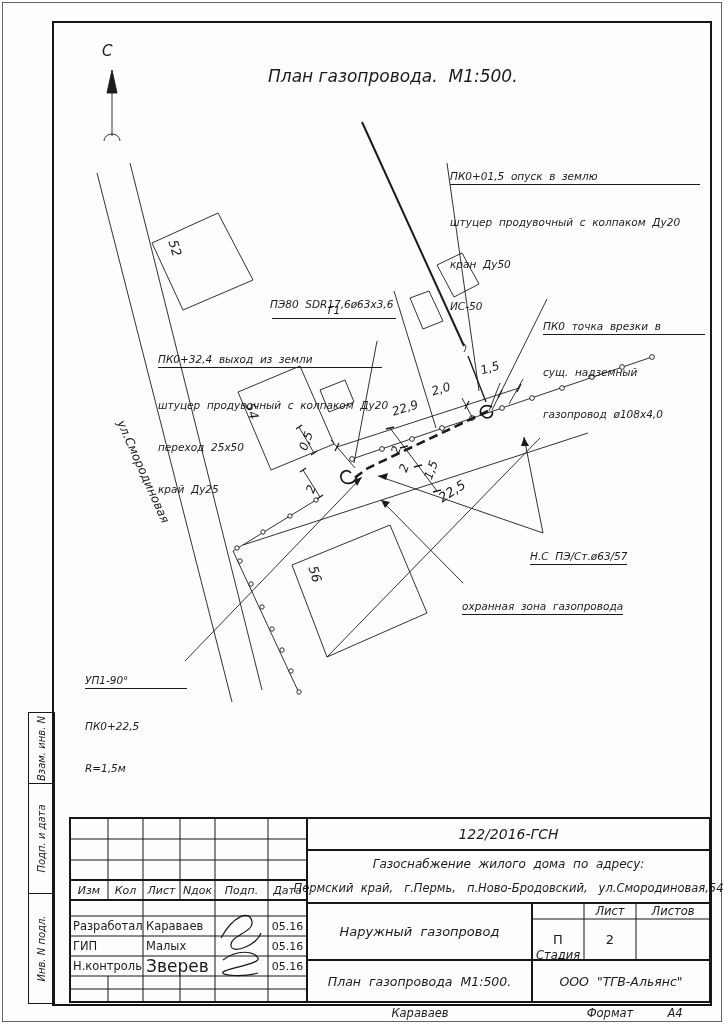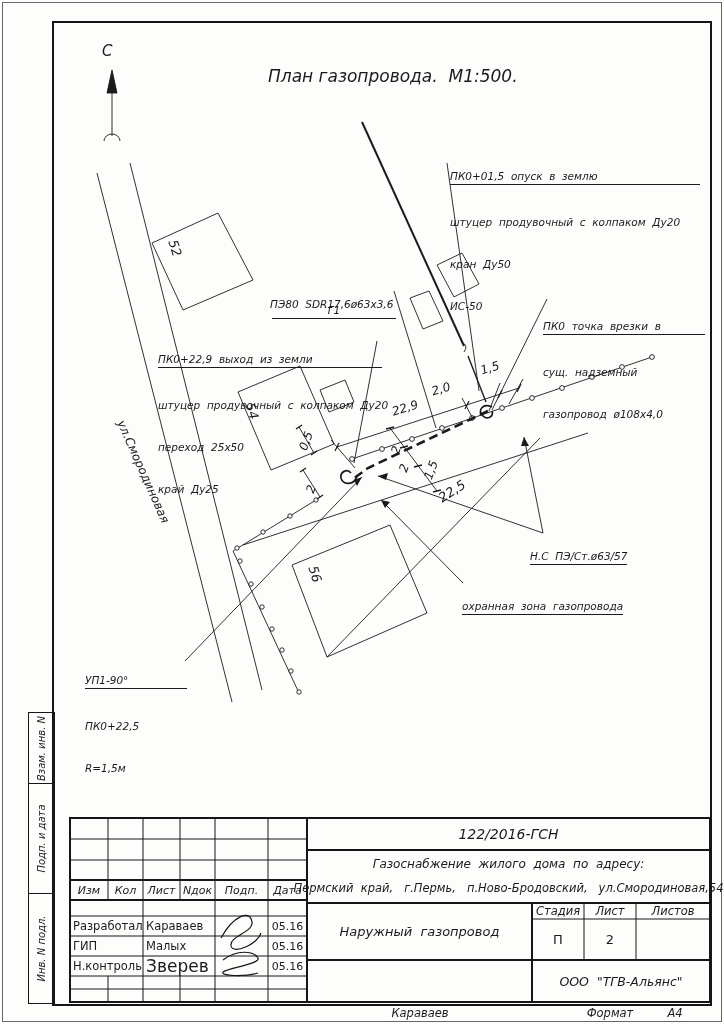"ПК0+22,9 выход из земли" div.u { text: ПК0+22,9 -> ПК0+32,4 }
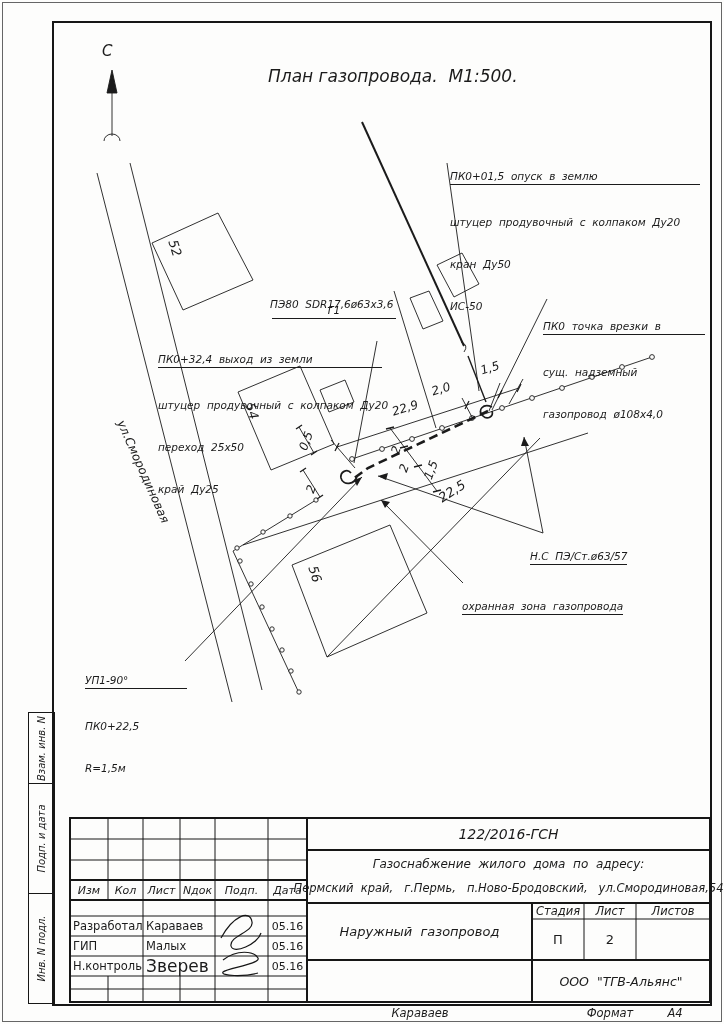"Стадия" div.tbtxt { top: 903px -> 947px }
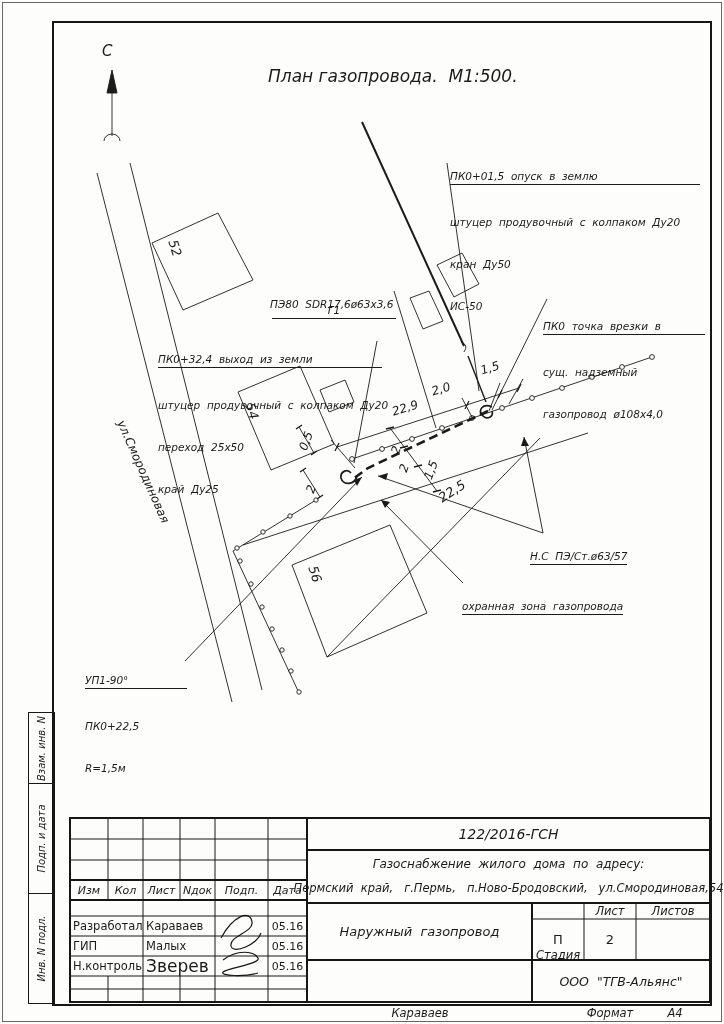"План газопровода М1:500." div.tbtxt { html: none -> <div>План газопровода М1:500.</div> }
